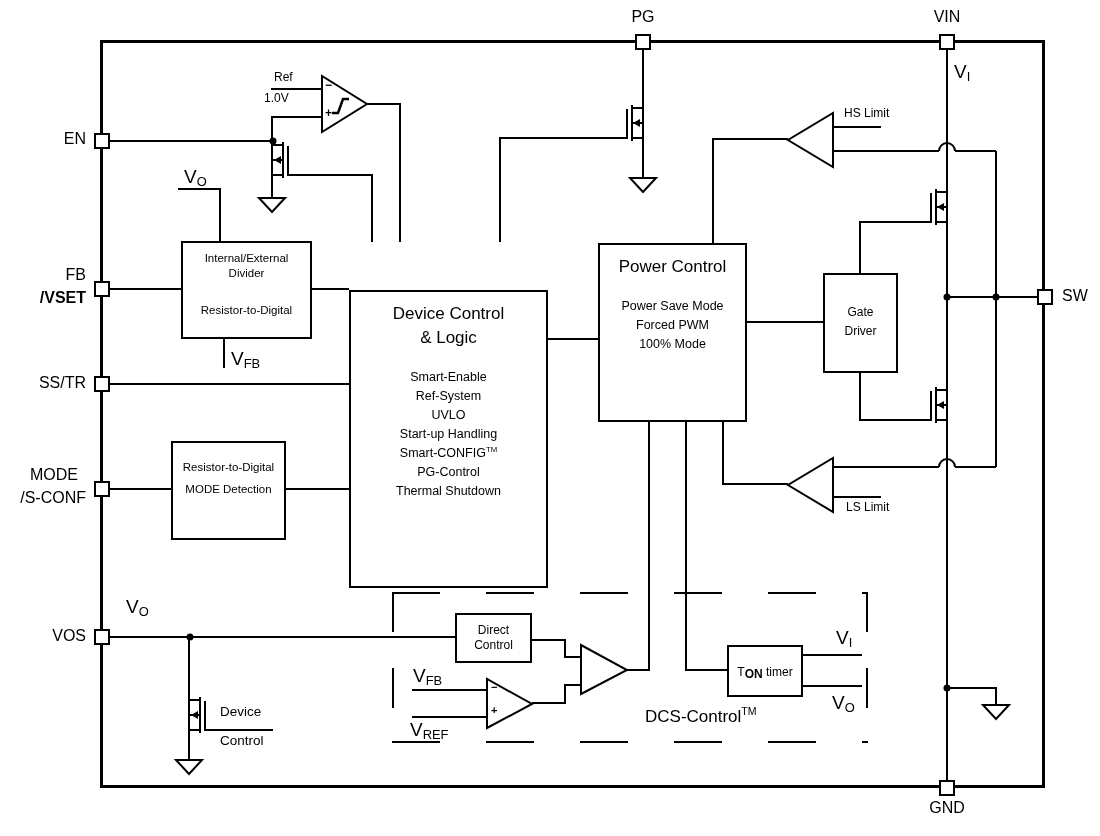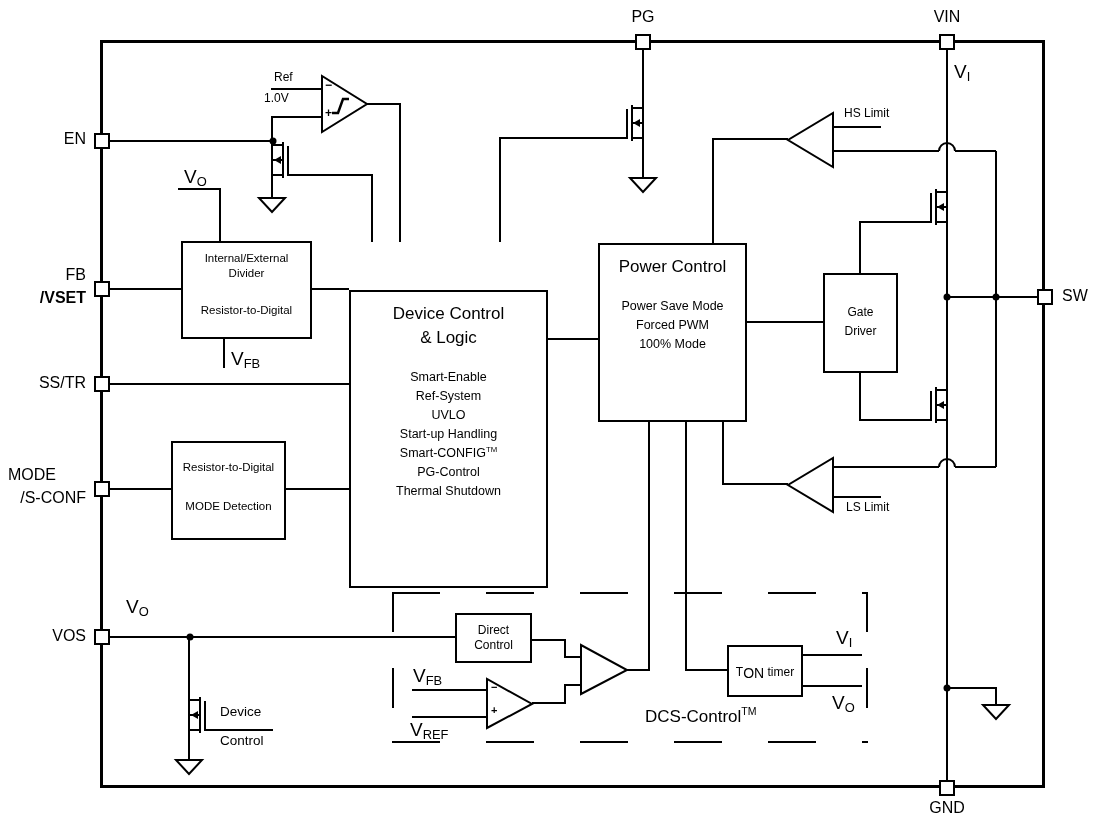"MODE" div.lbl { left: 8px -> 0; text-align: left -> right }
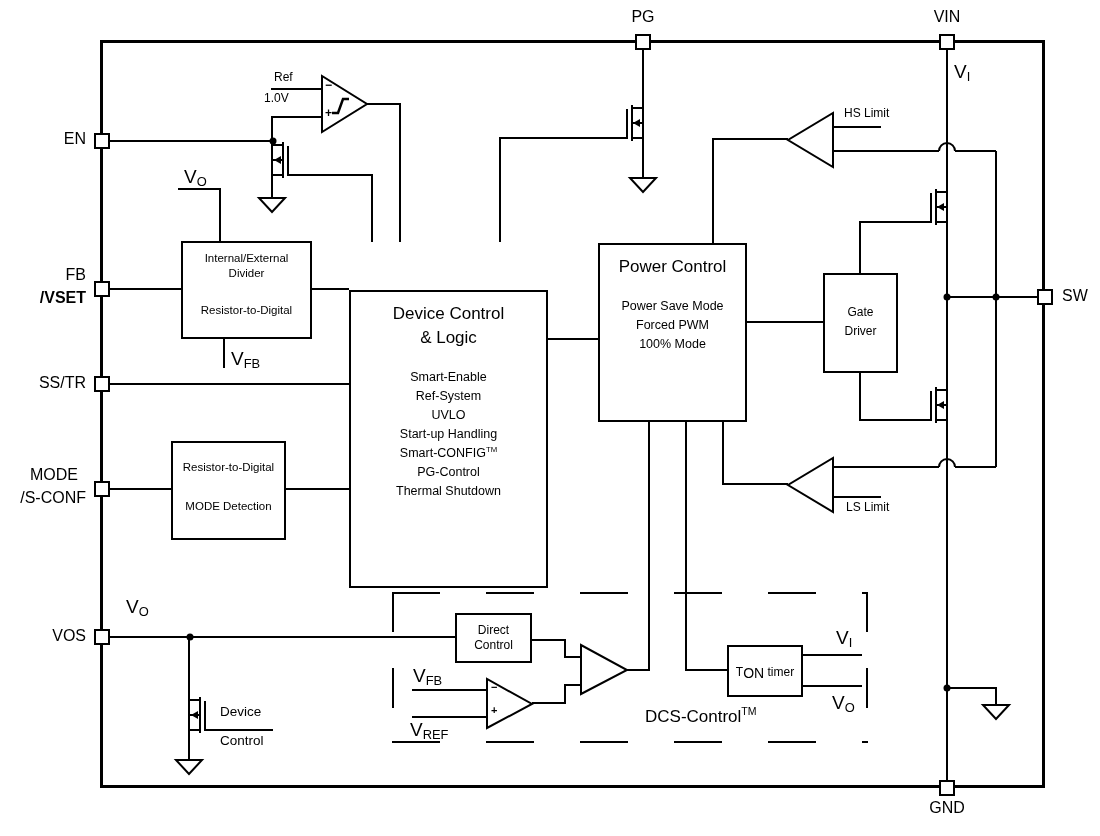"MODE Detection" div { margin-top: 24px -> 7px }
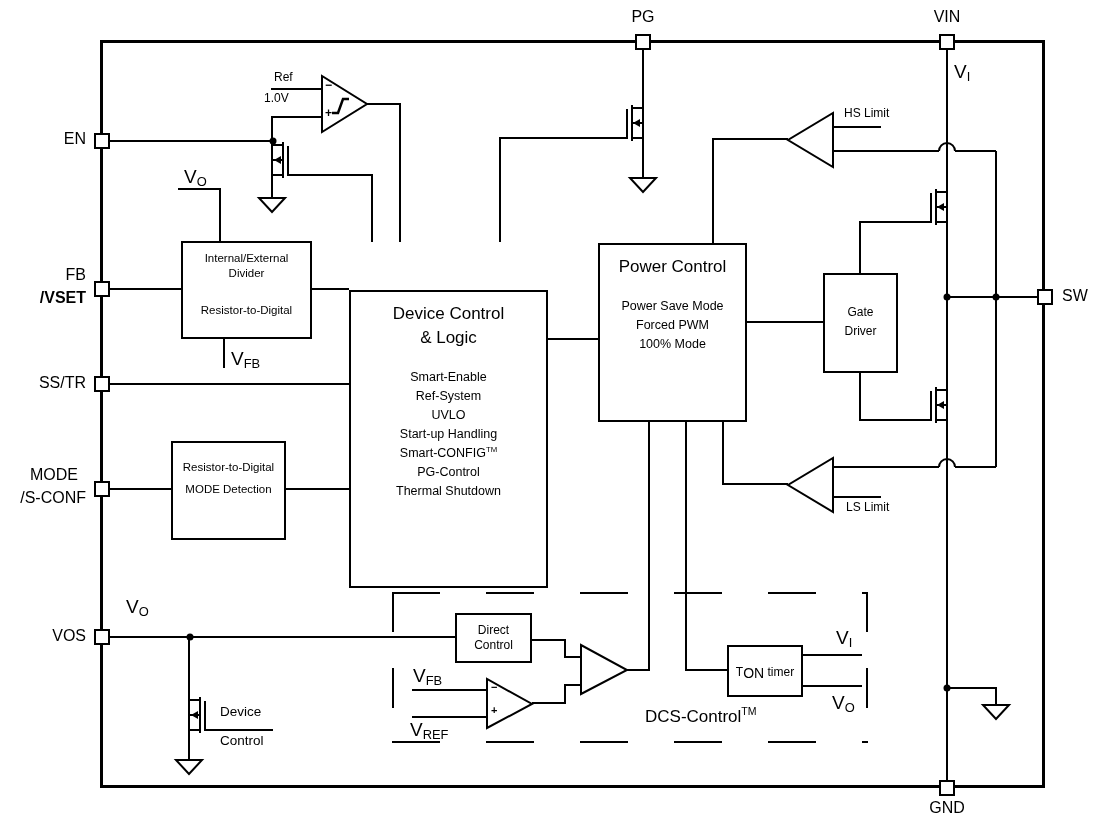"ON" sub { font-size: 14px -> 12px; font-weight: none -> bold }
